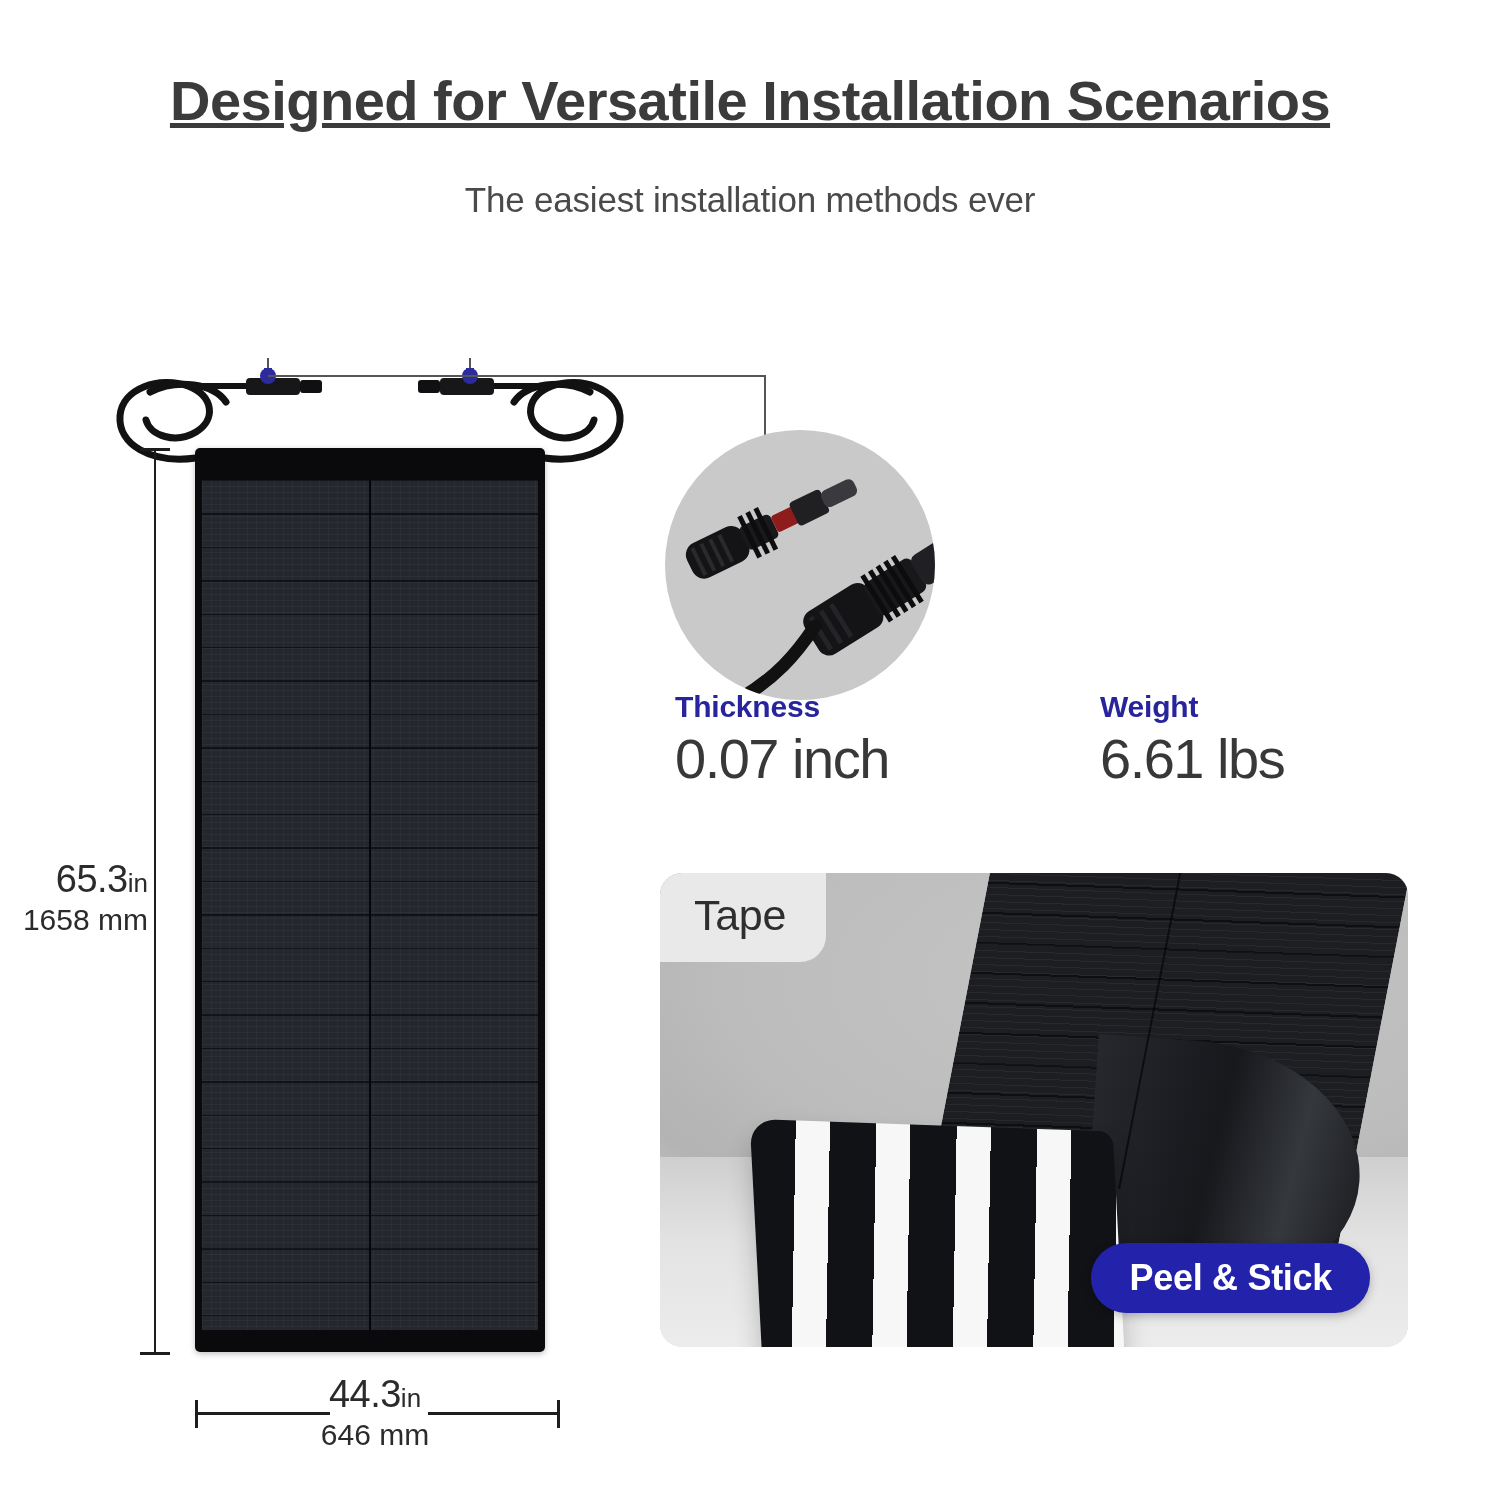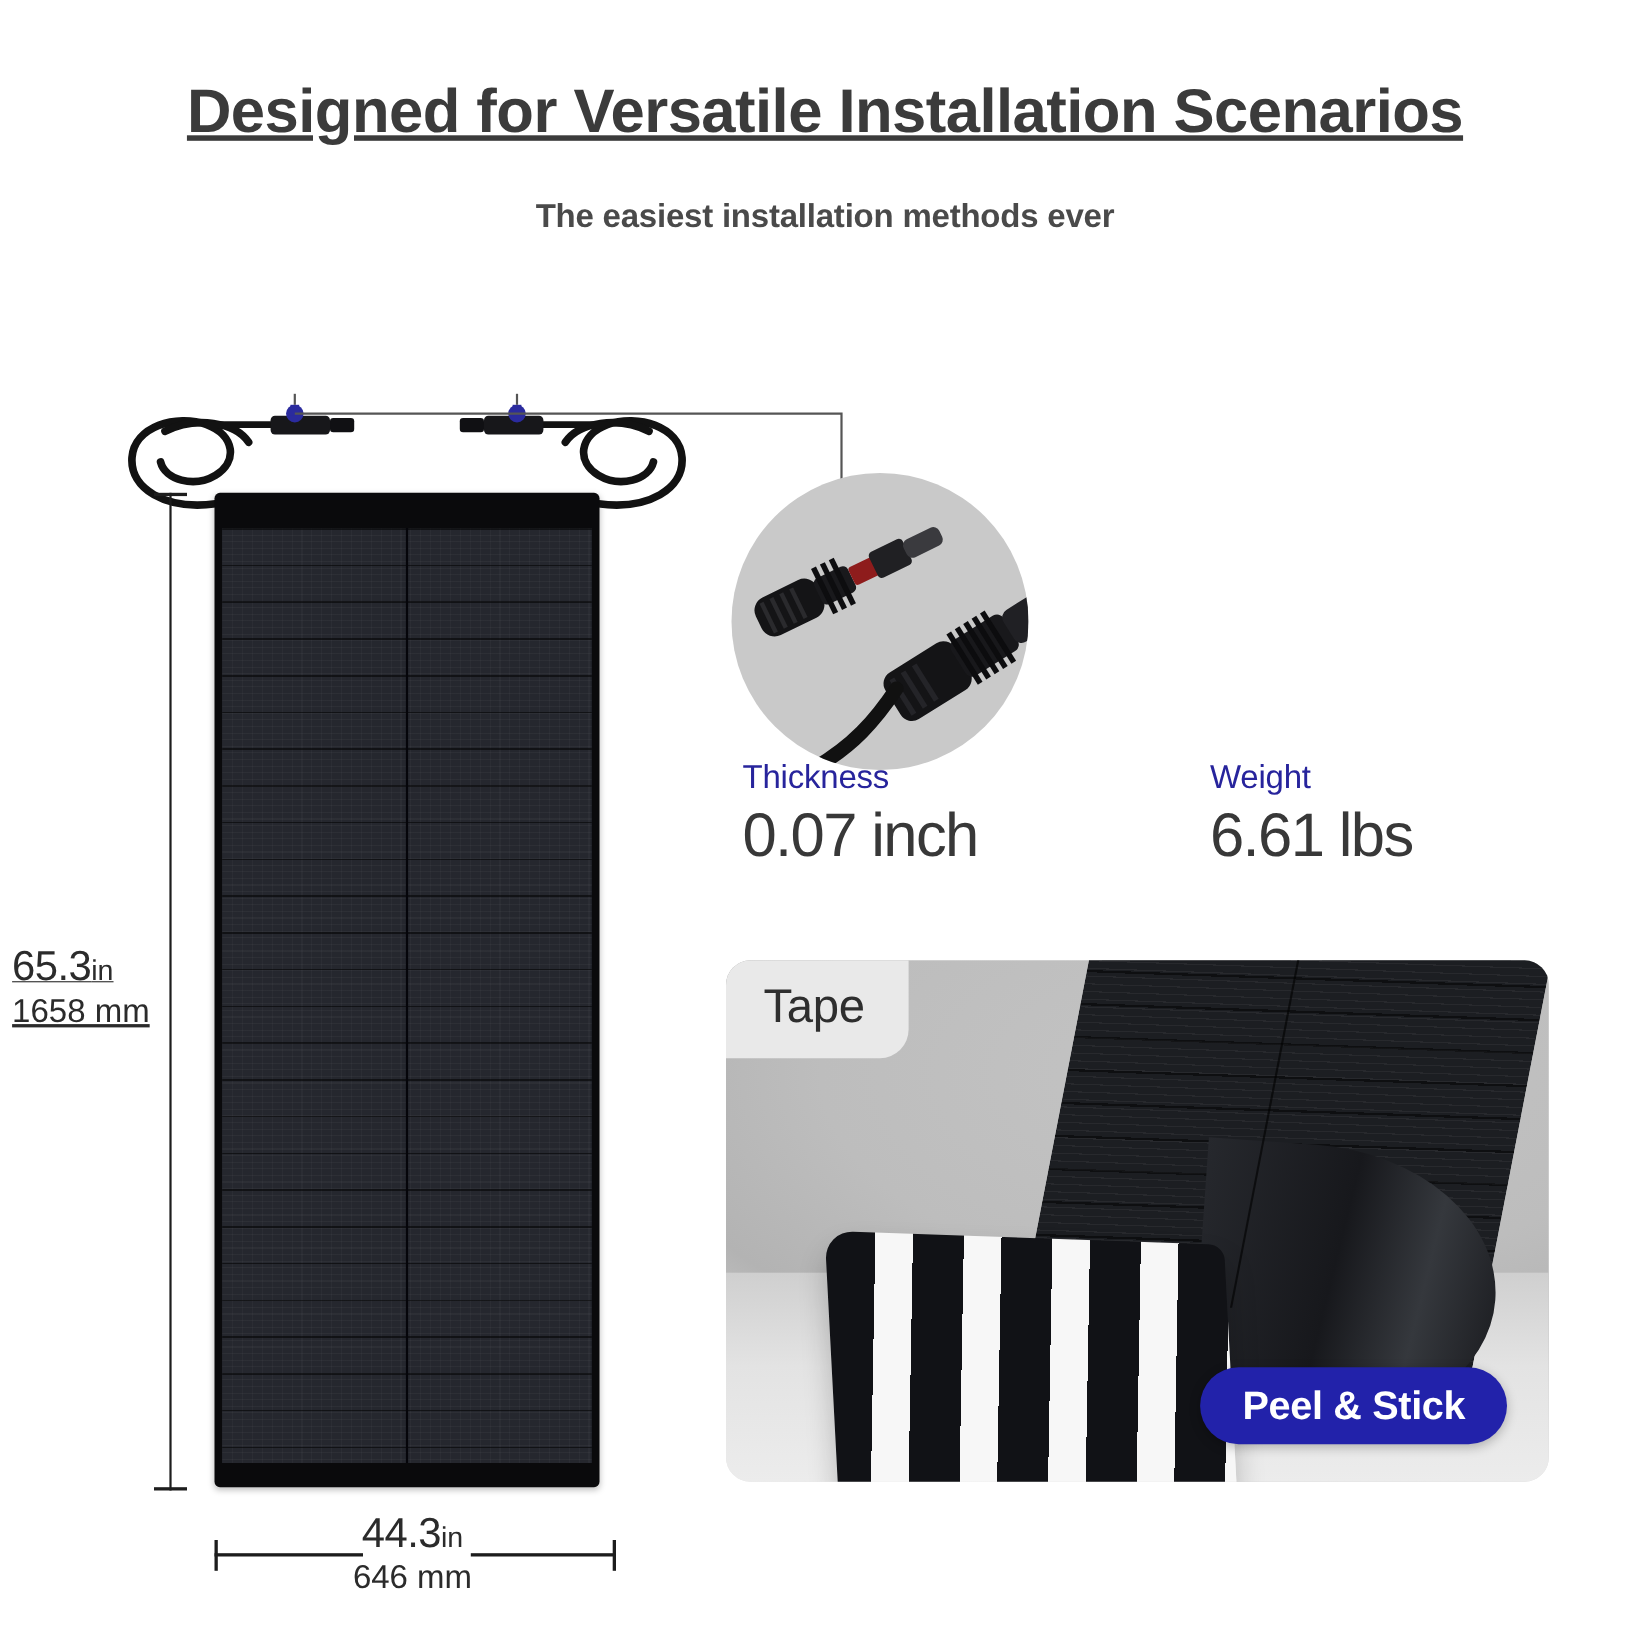"The easiest installation methods ever" #page-subtitle { font-size: 30px -> 35px; font-weight: bold -> normal }
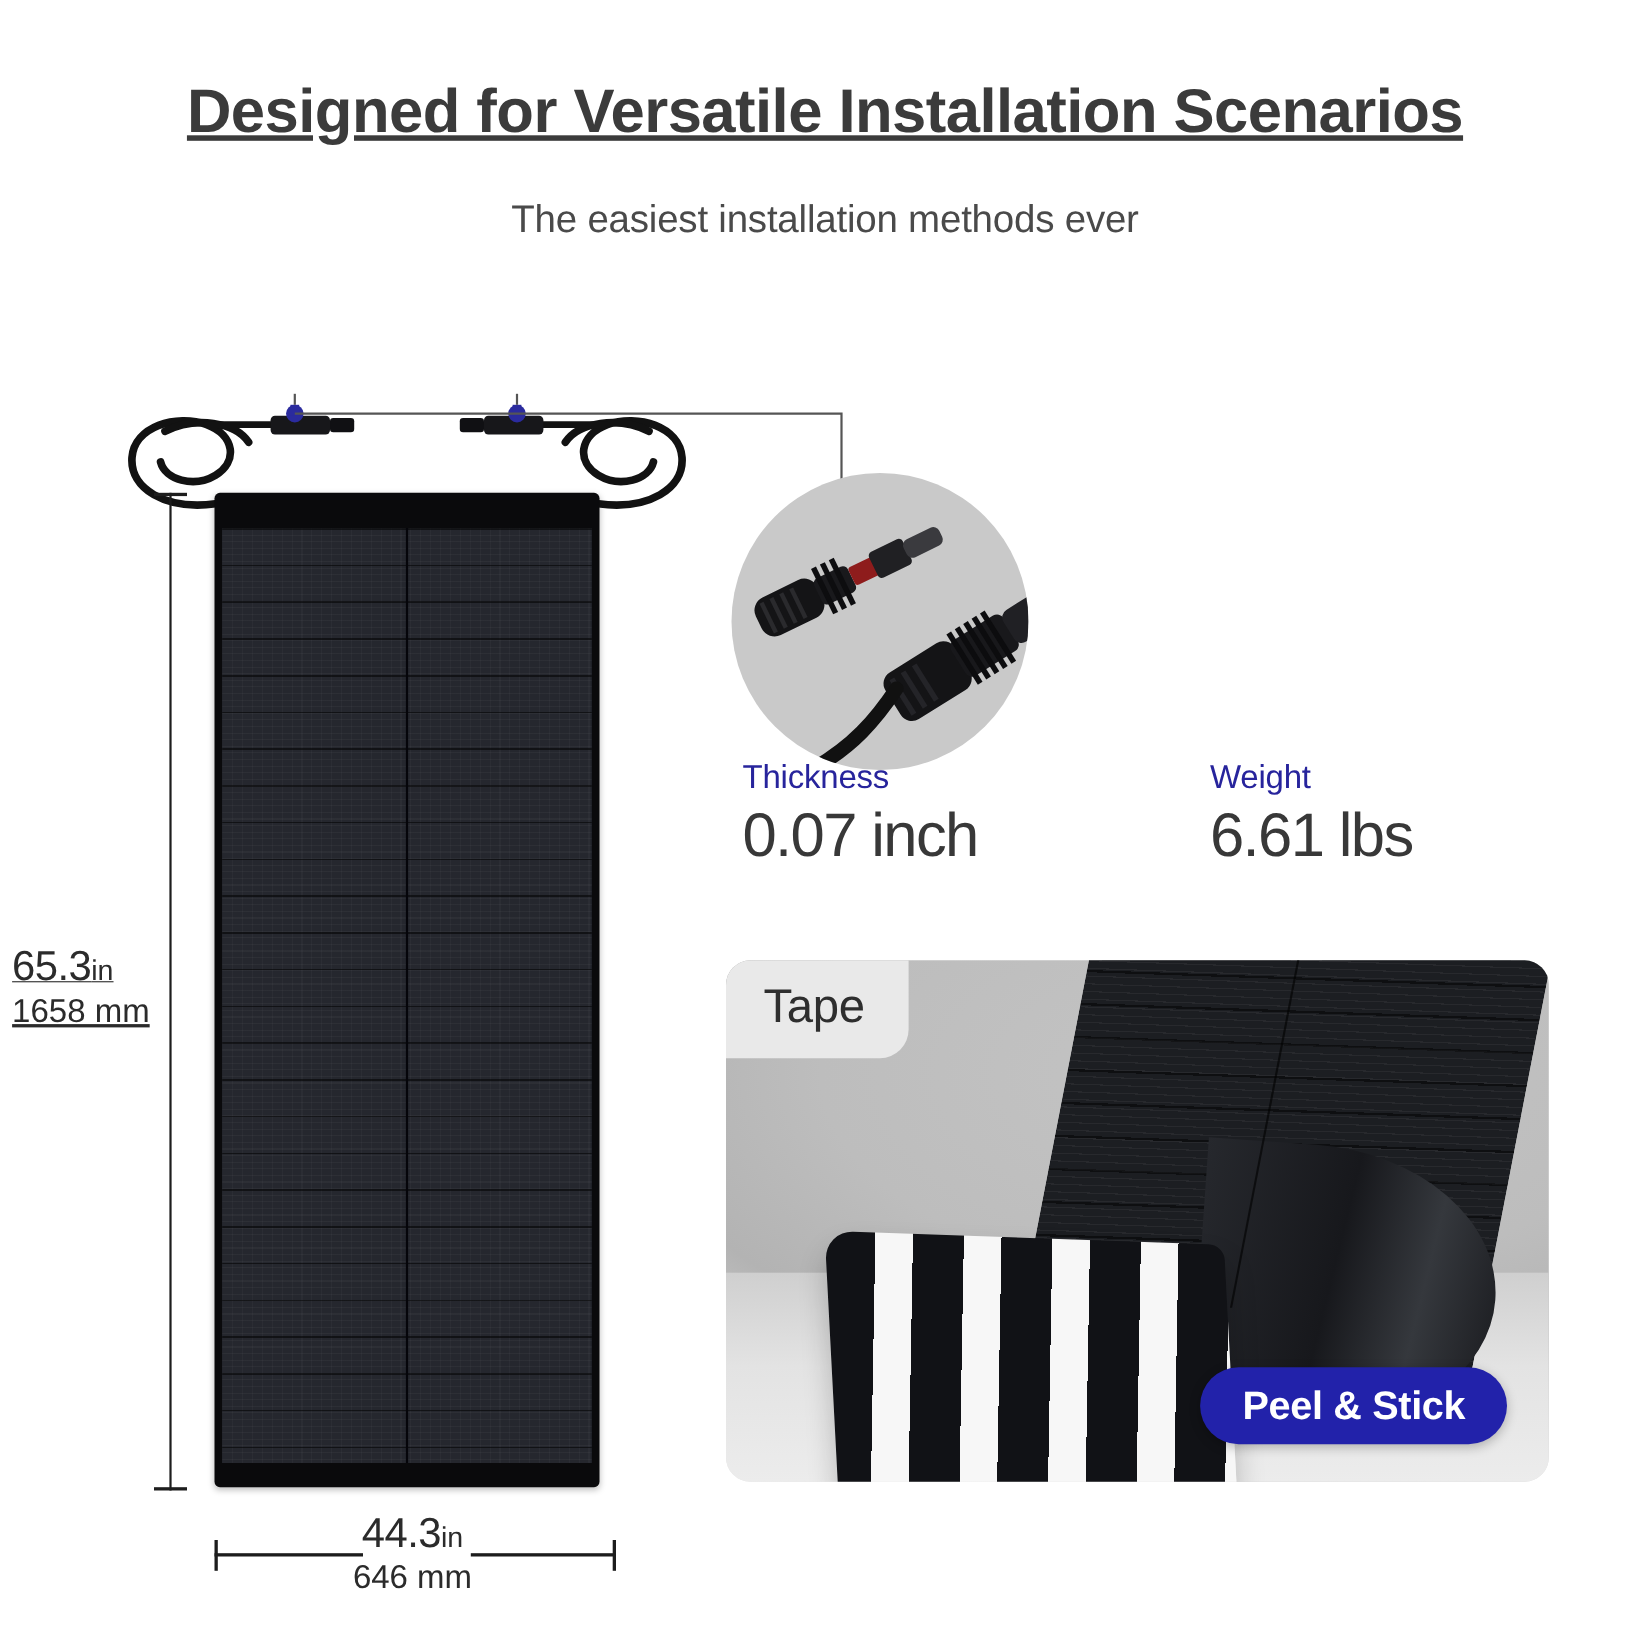"Thickness" .spec-label { font-weight: normal -> bold }
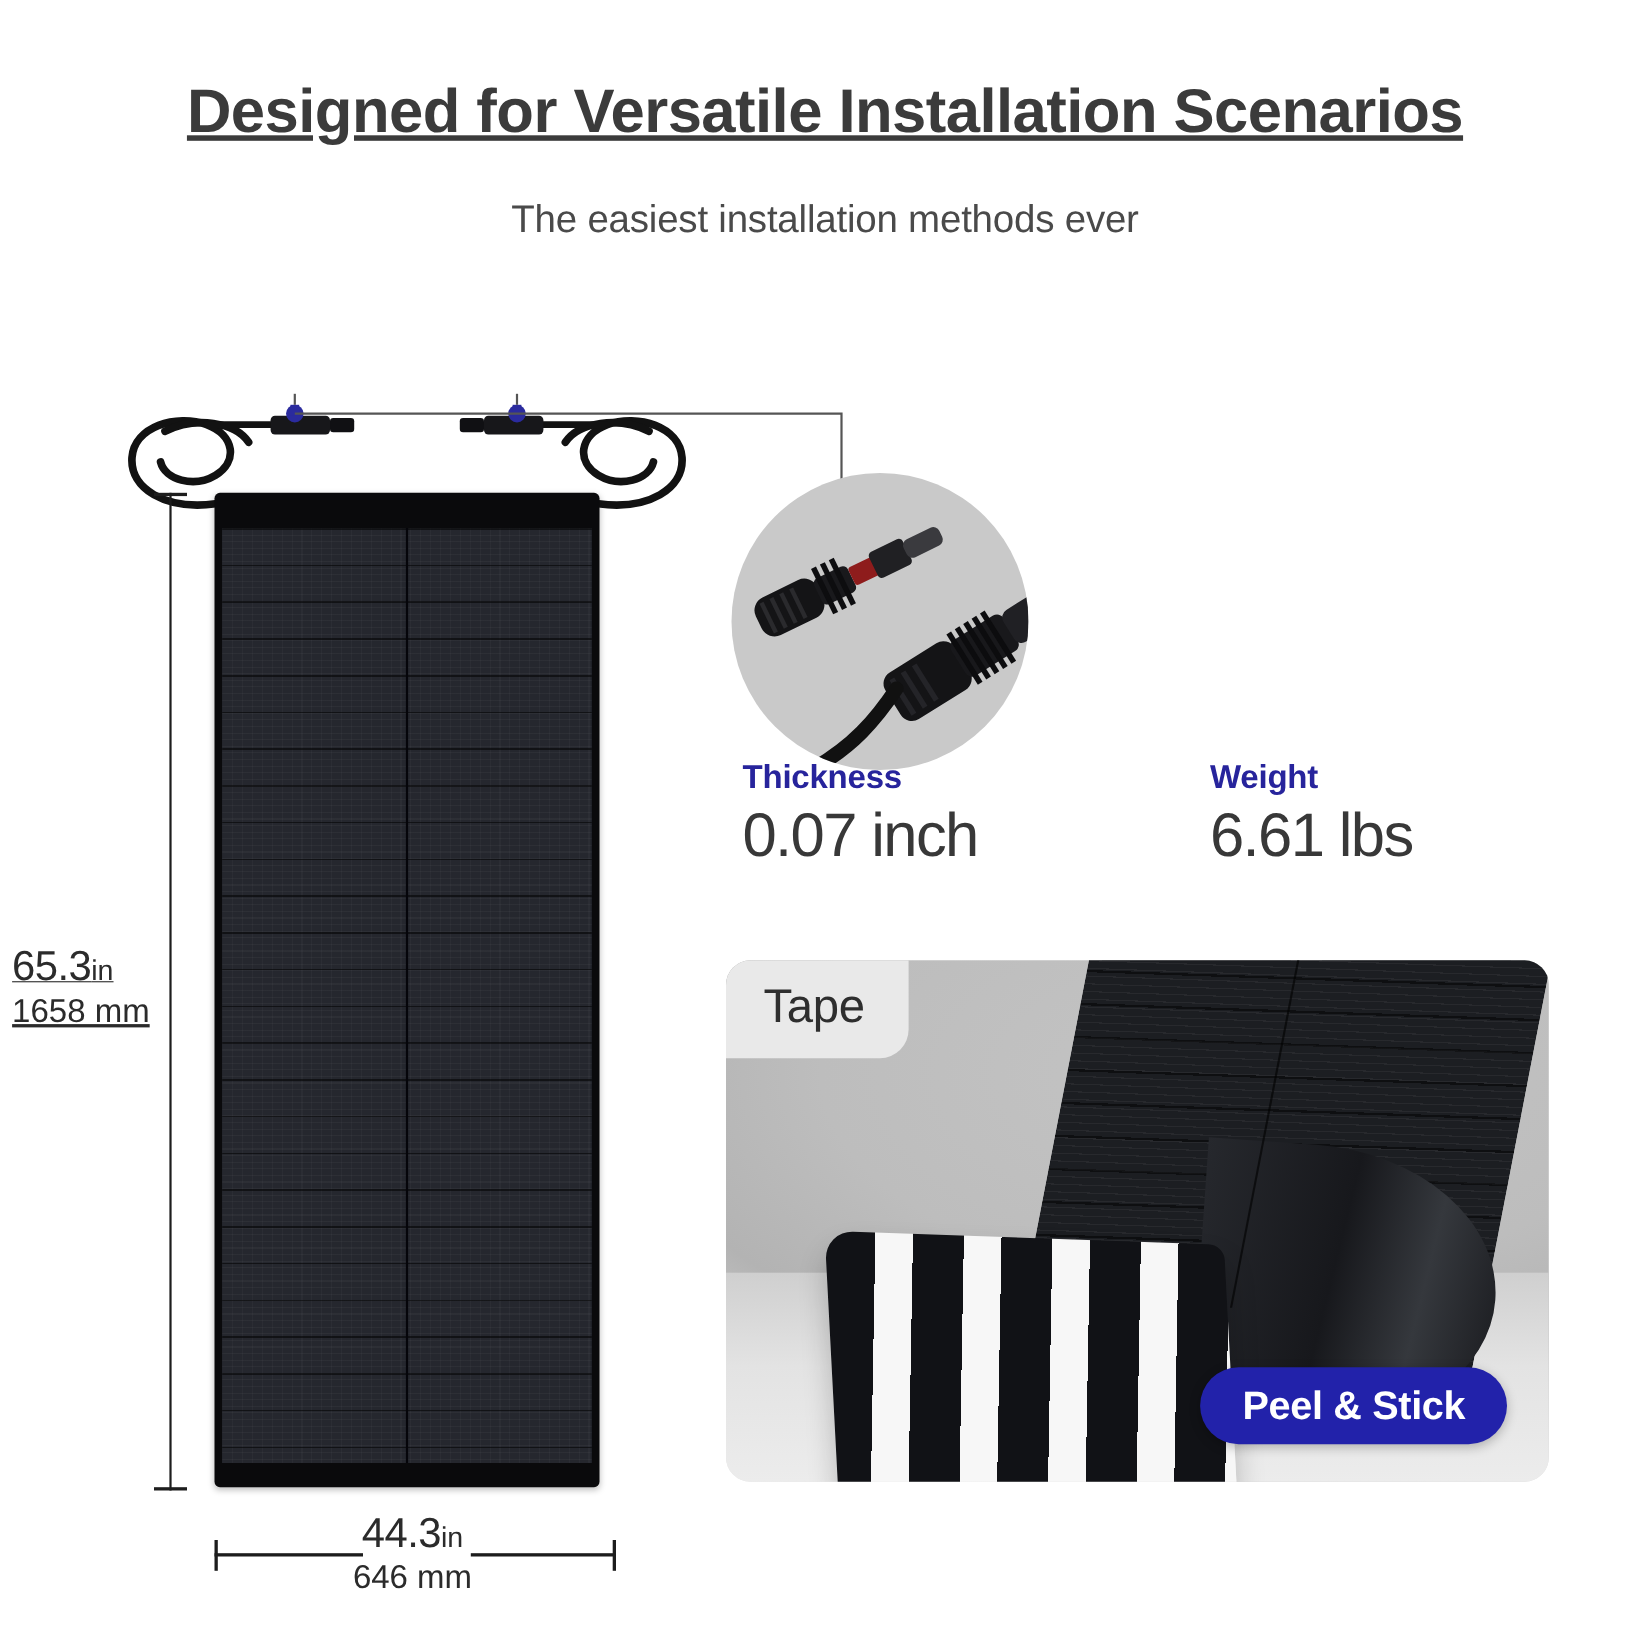"65.3in" #height-dim-label { left: 11px -> 0px; text-align: none -> right; text-decoration: underline -> none }
